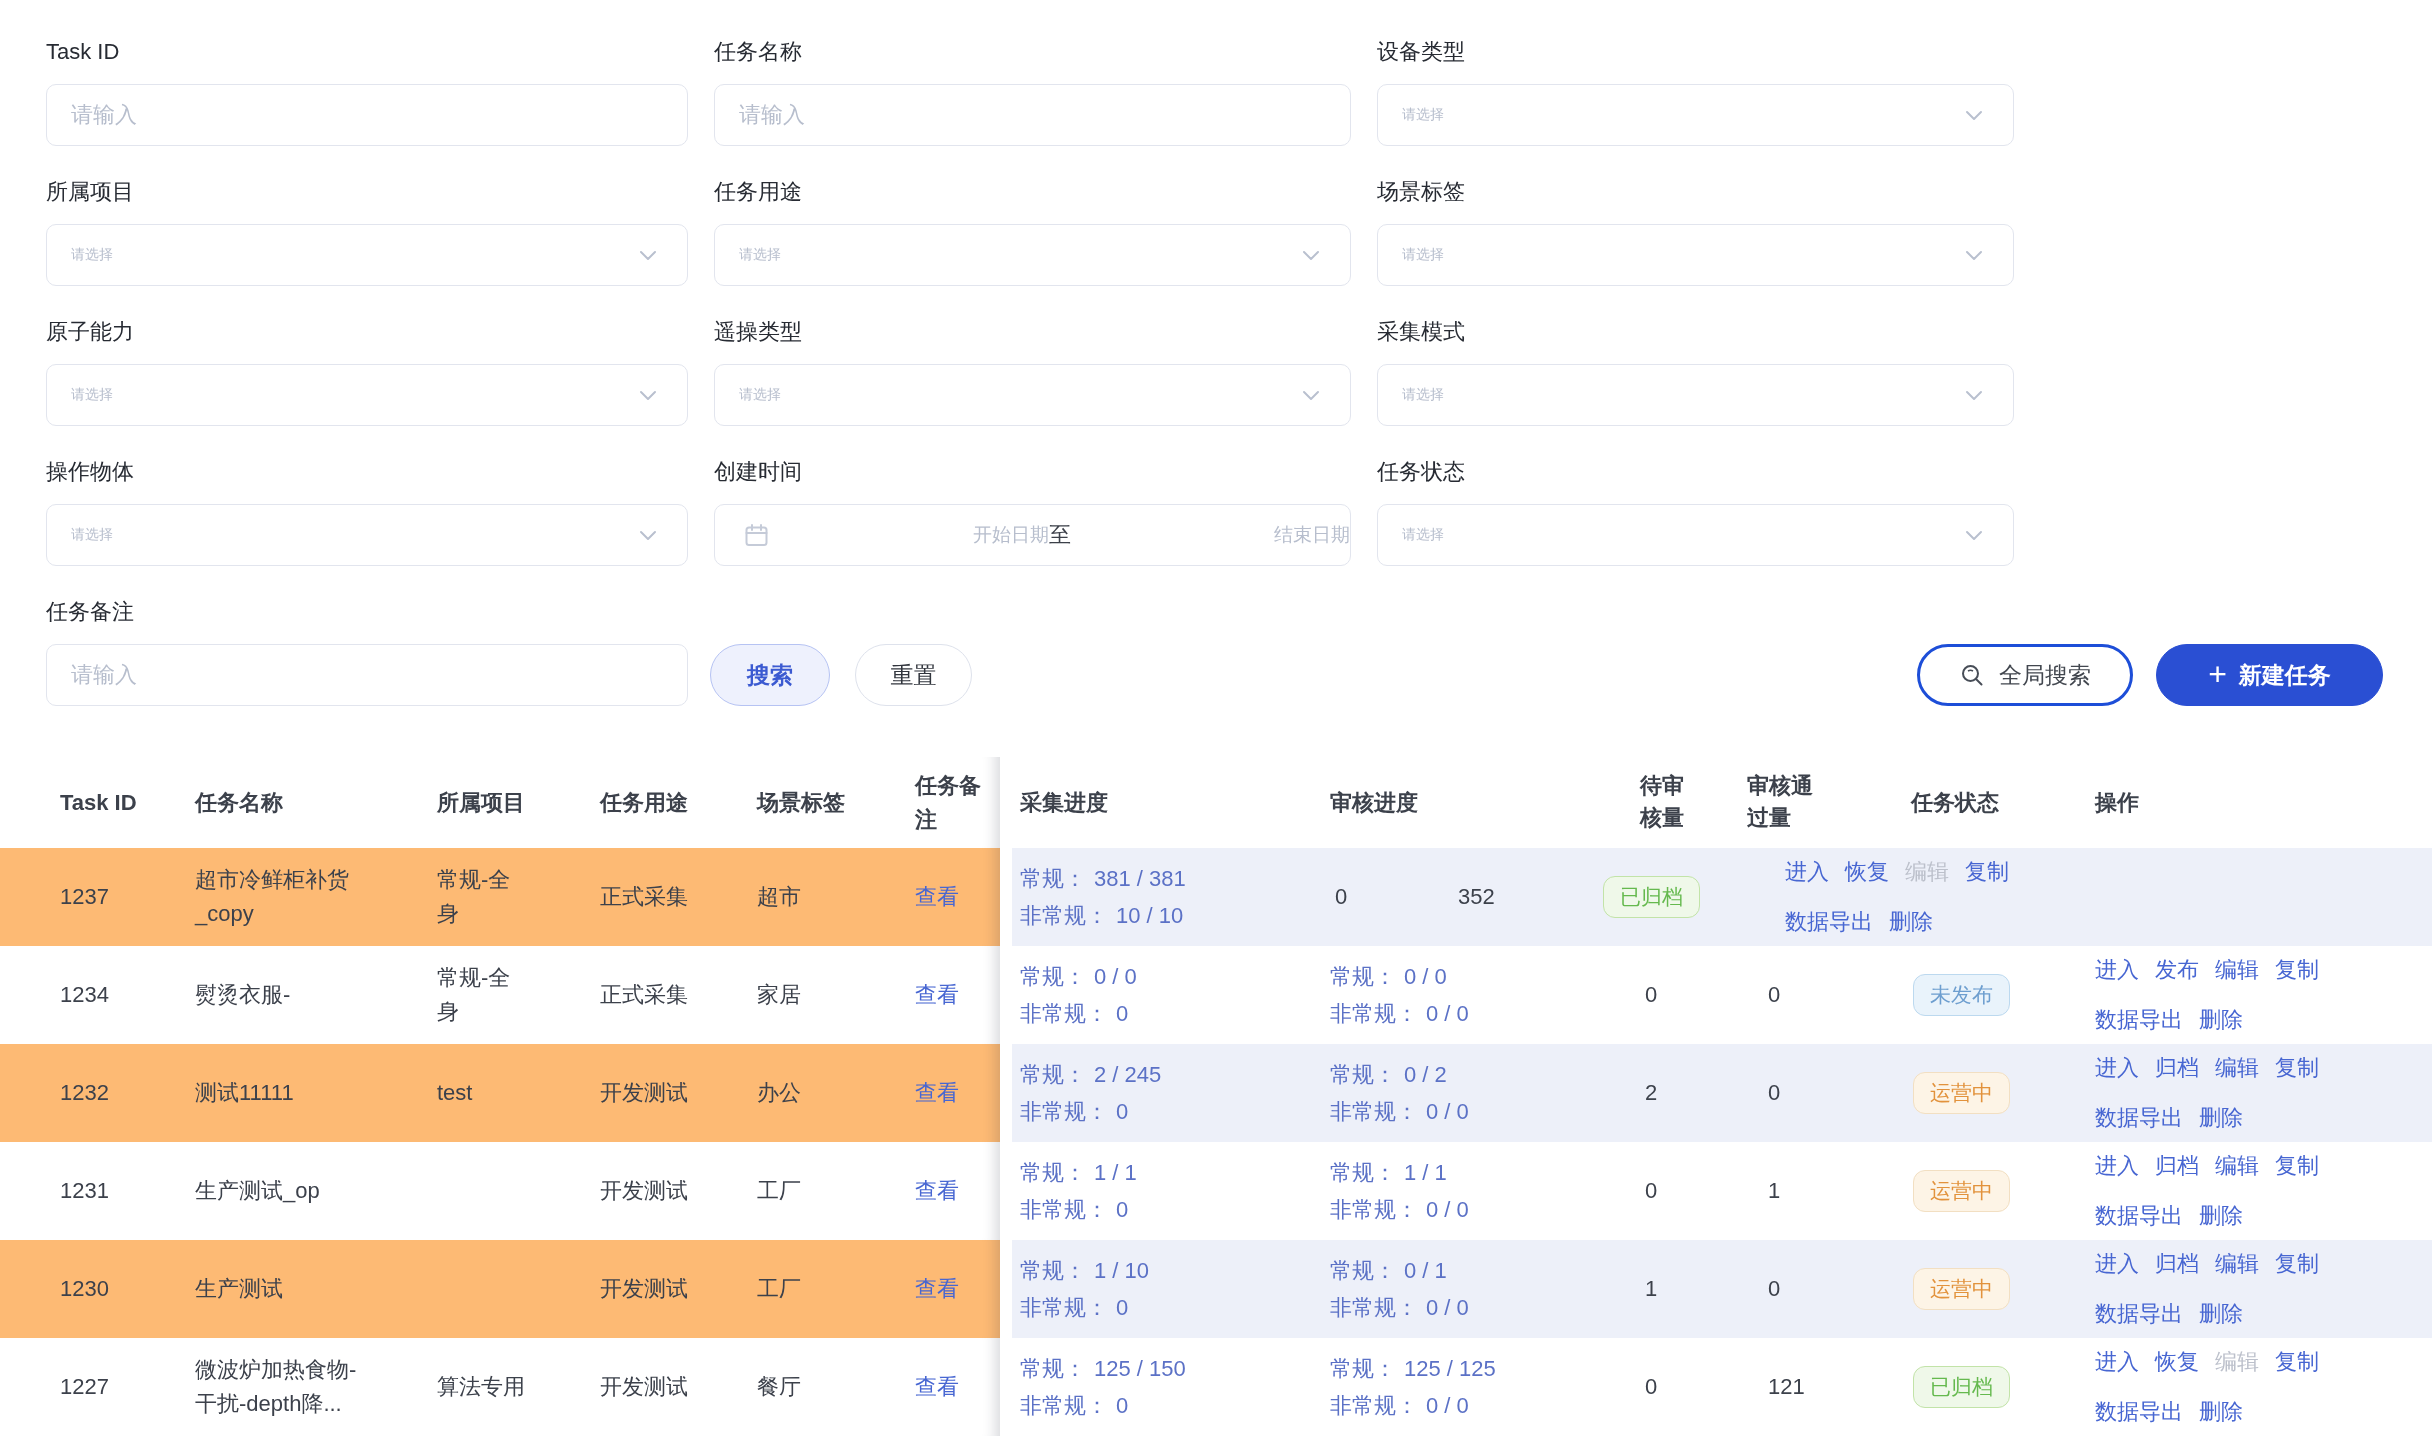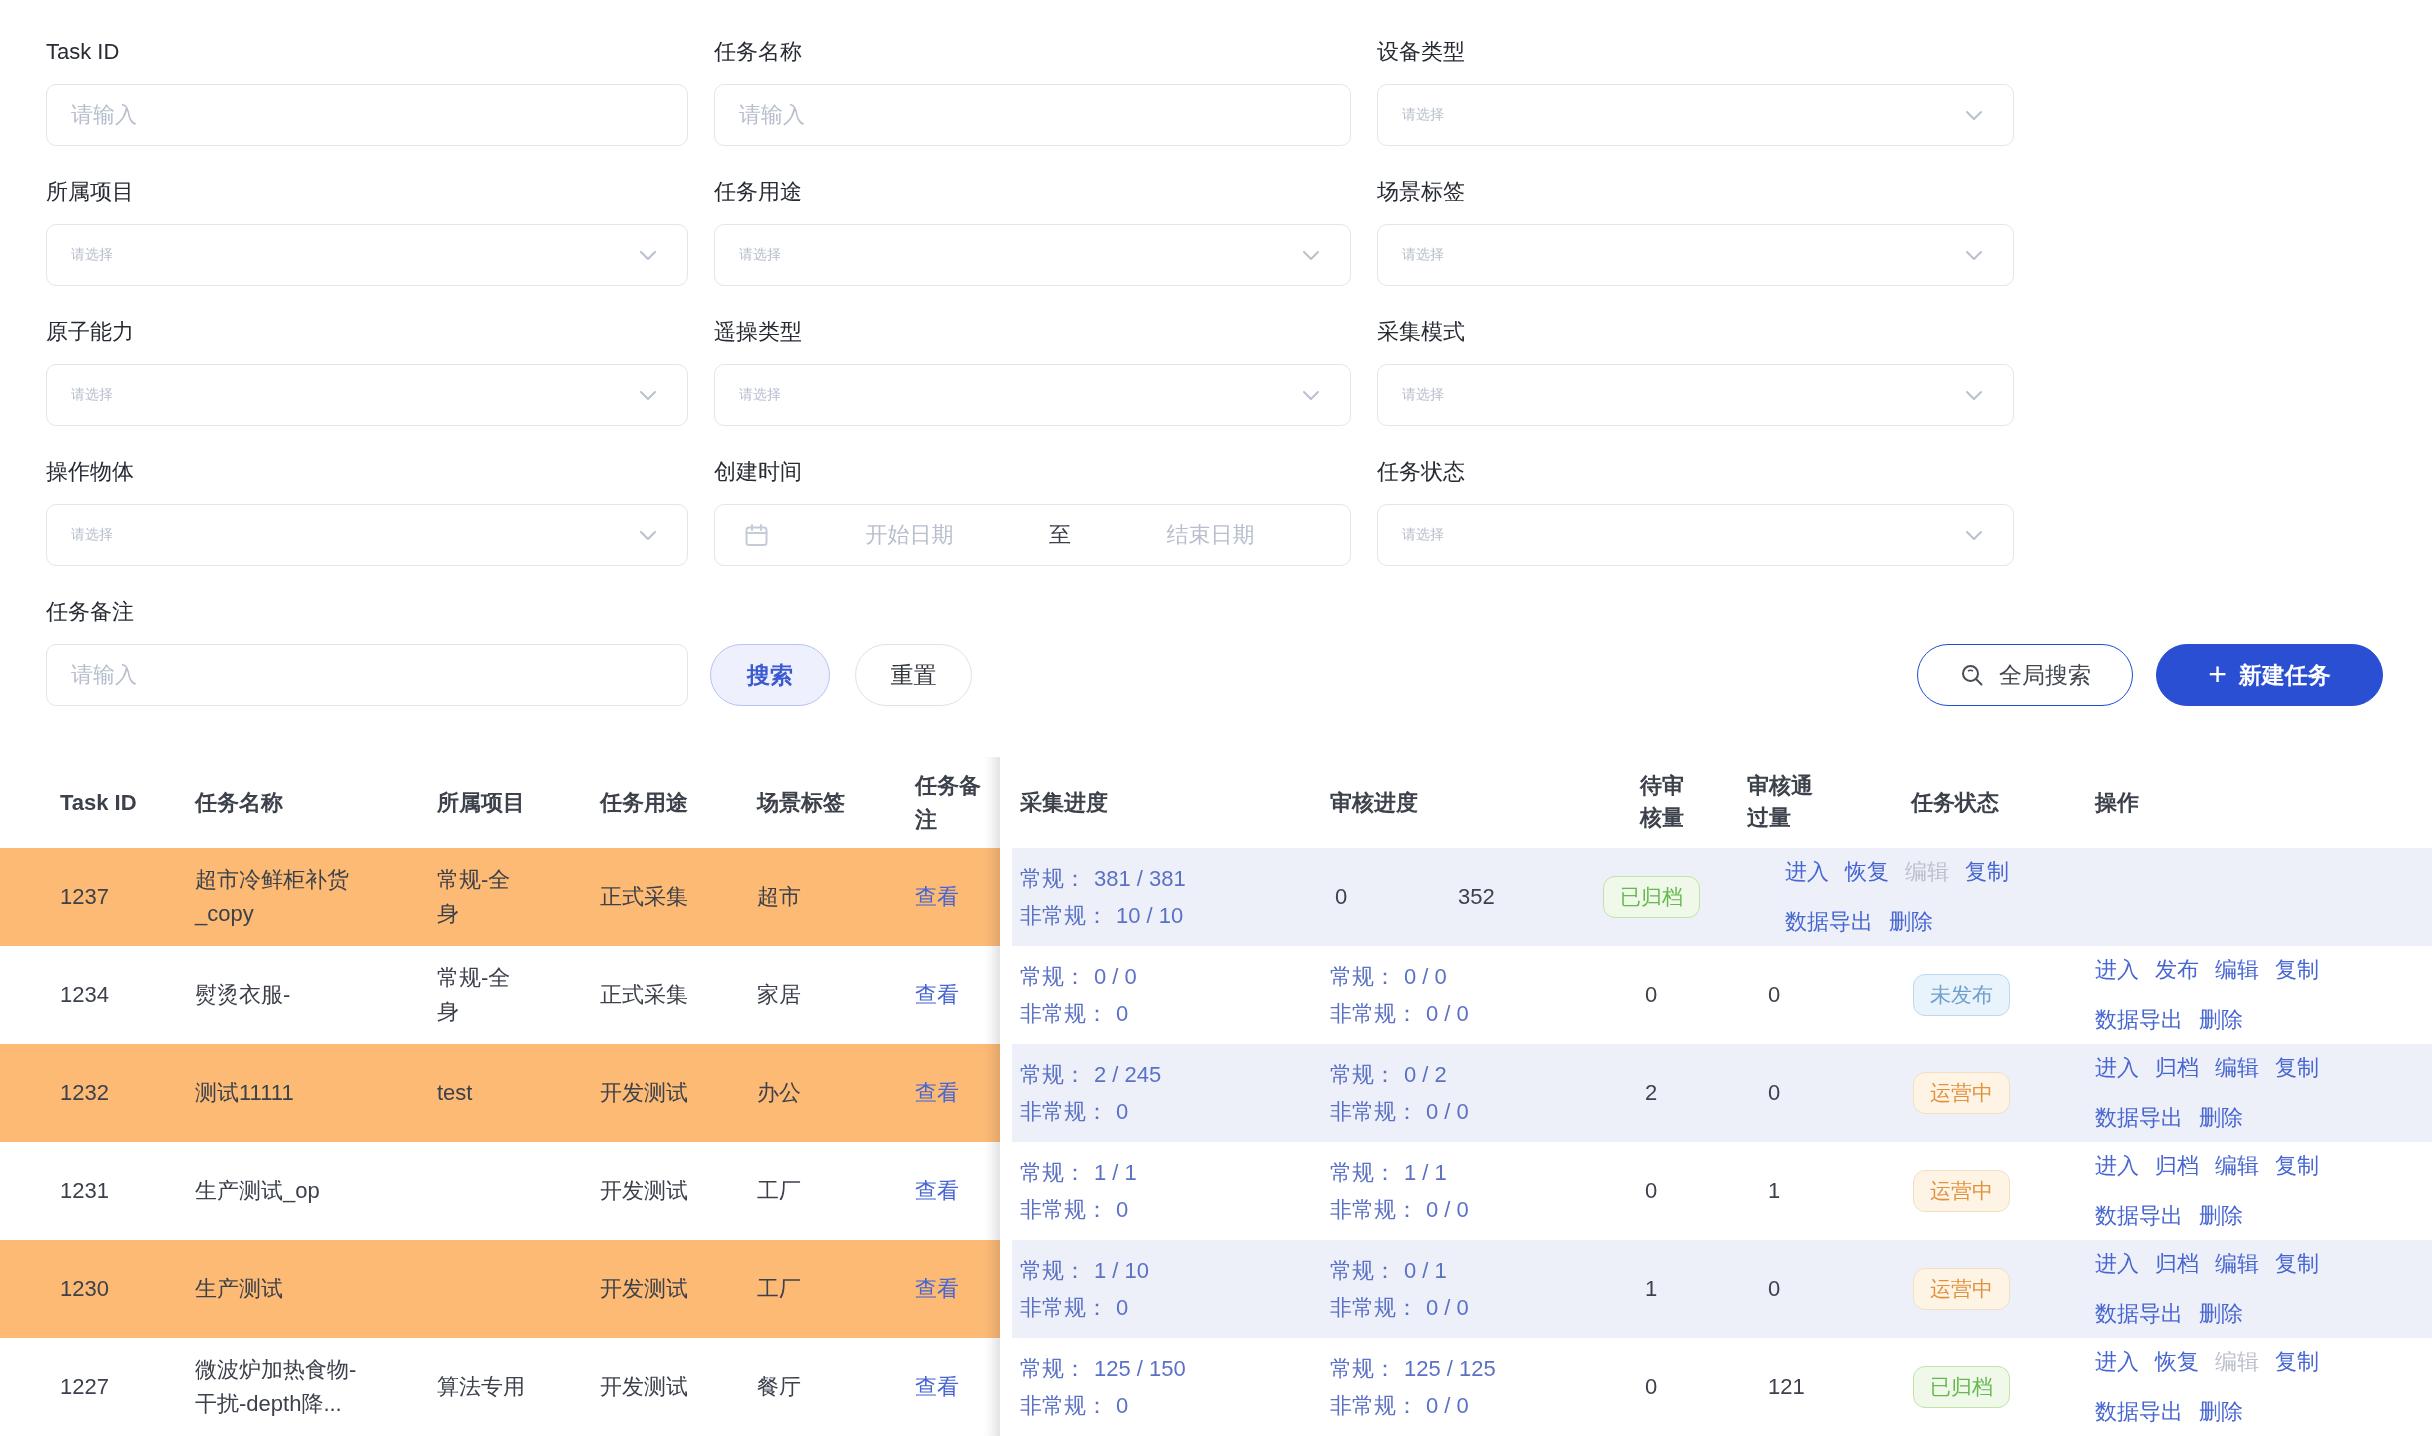"开始日期" .control.date .dph { font-size: 22px -> 19px; text-align: center -> right }
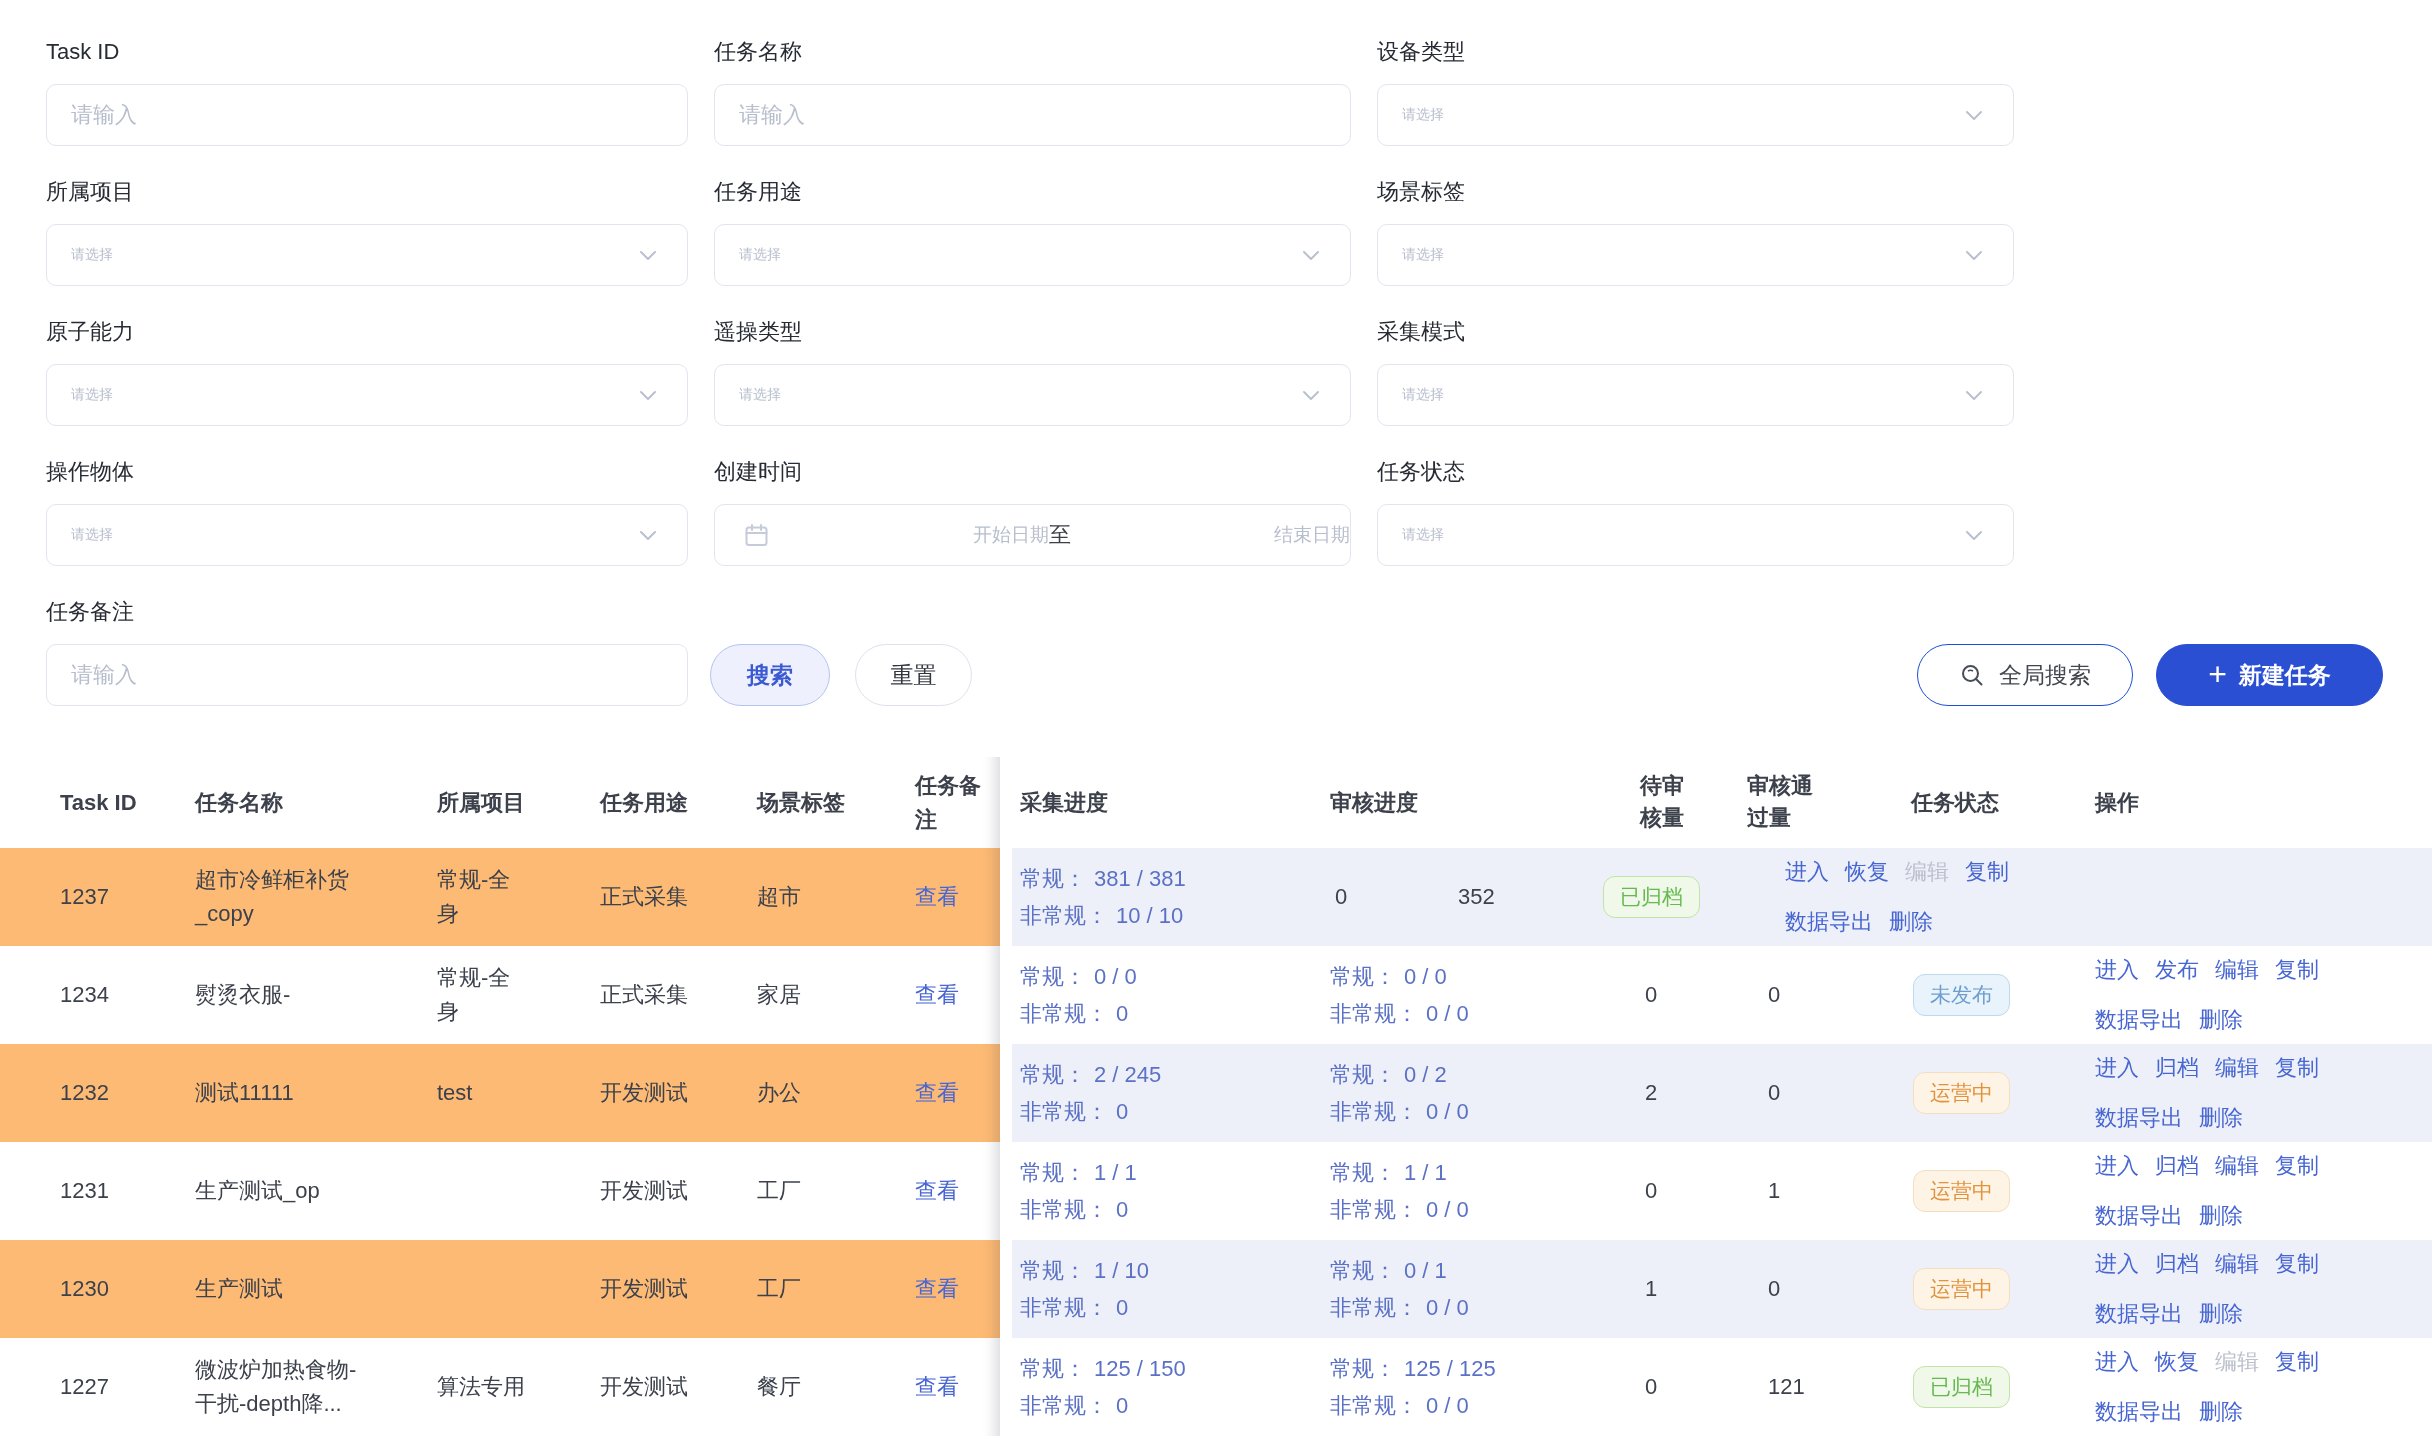"全局搜索" .btn-global { border: 1px solid #1d4ed8 -> 3px solid #1d4ed8 }
